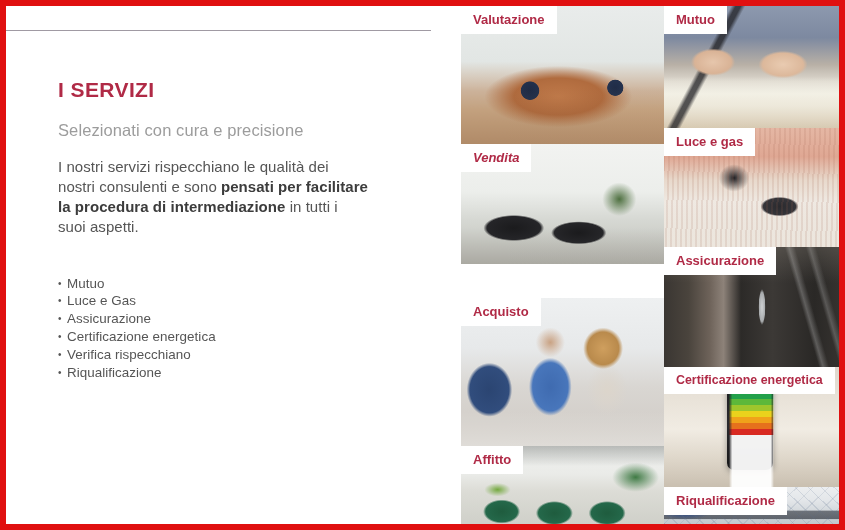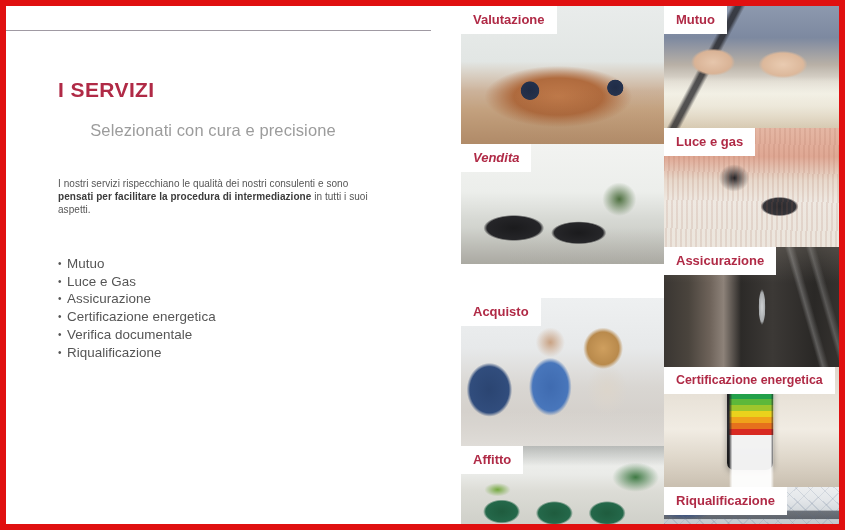"Selezionati con cura e precisione" .subtitle { margin-bottom: 36px -> 16px; text-align: center -> none }
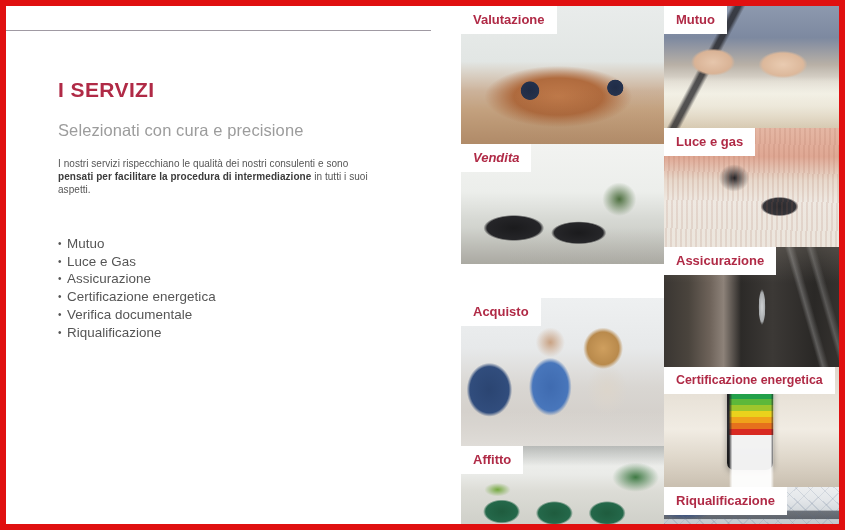"I nostri servizi rispecchiano le" .para { font-size: 10px -> 15px }
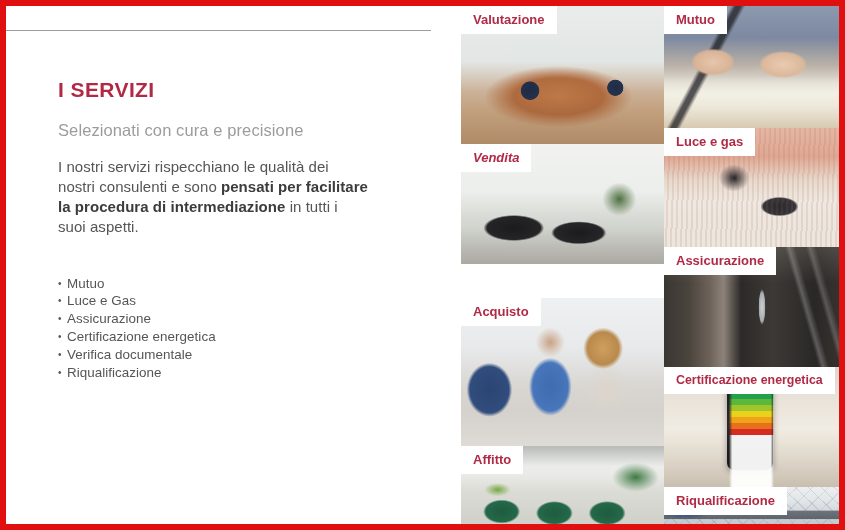"Verifica documentale" li { text: documentale -> rispecchiano }
